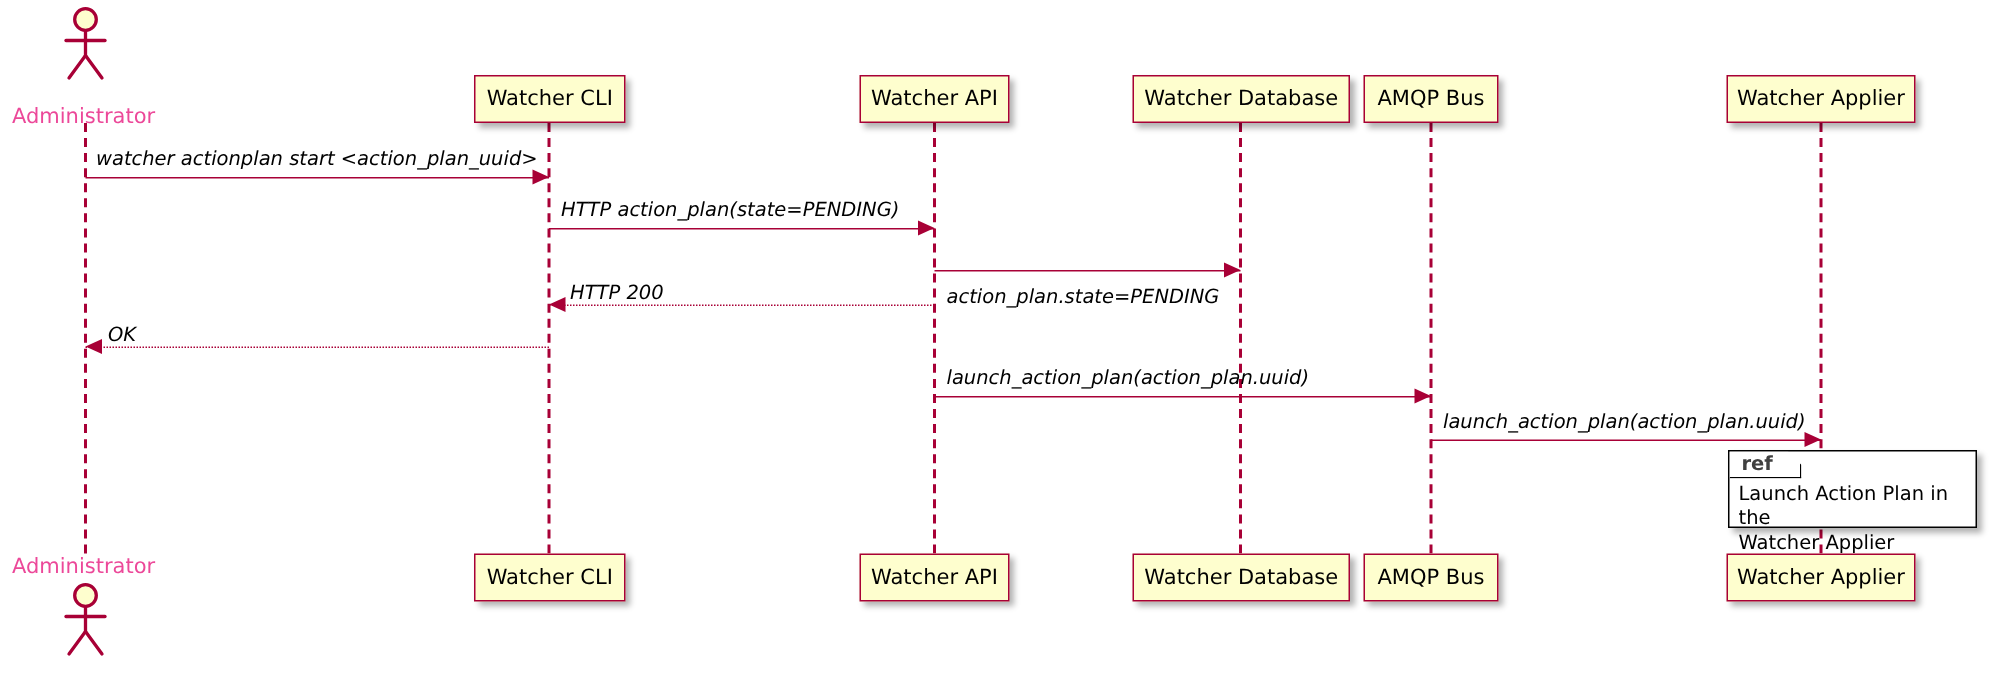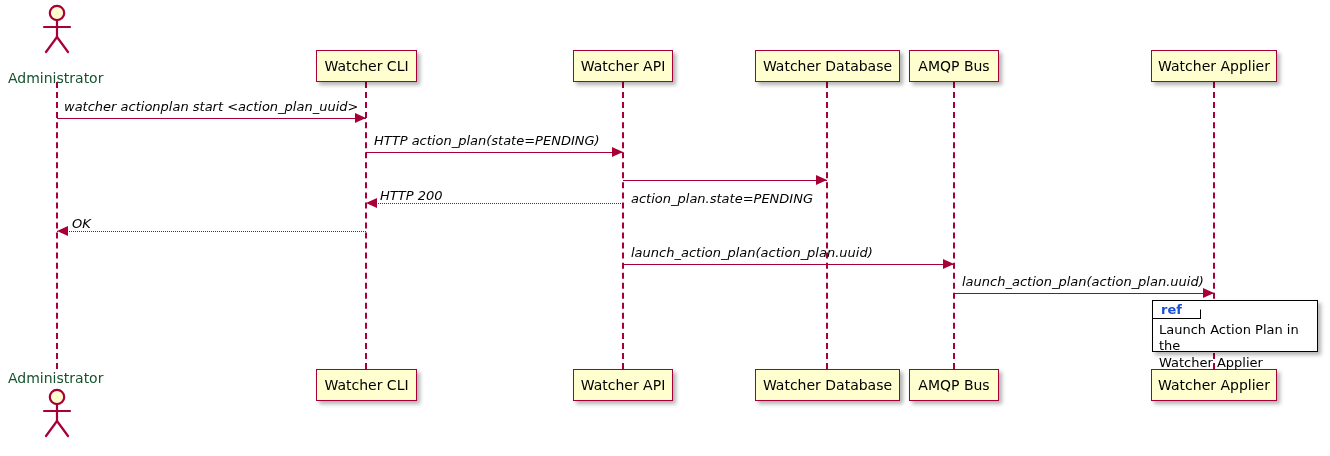"Administrator" .actor-label { color: #14532d -> #ec4899 }
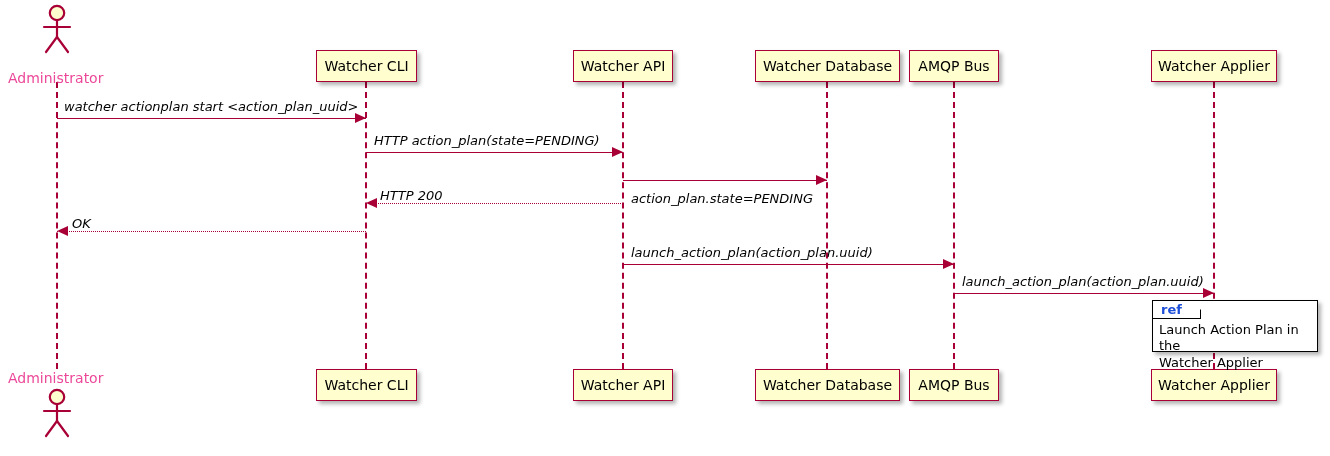"ref" .ref-tab { color: #1d4ed8 -> #404040 }
